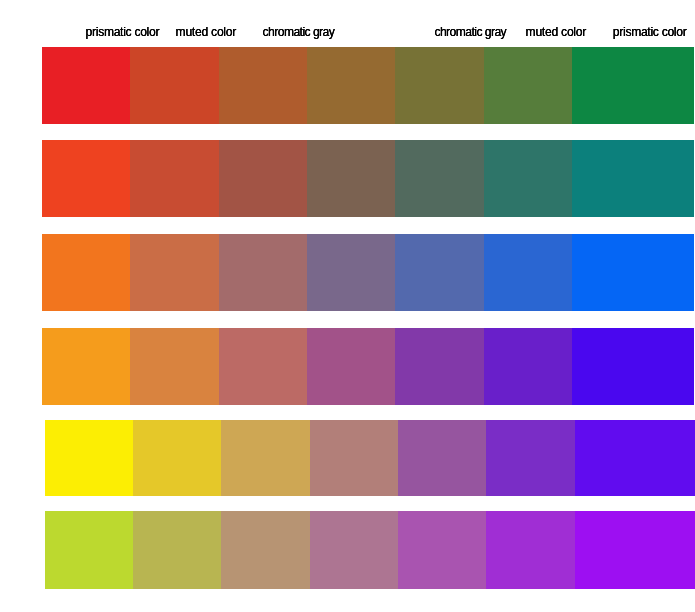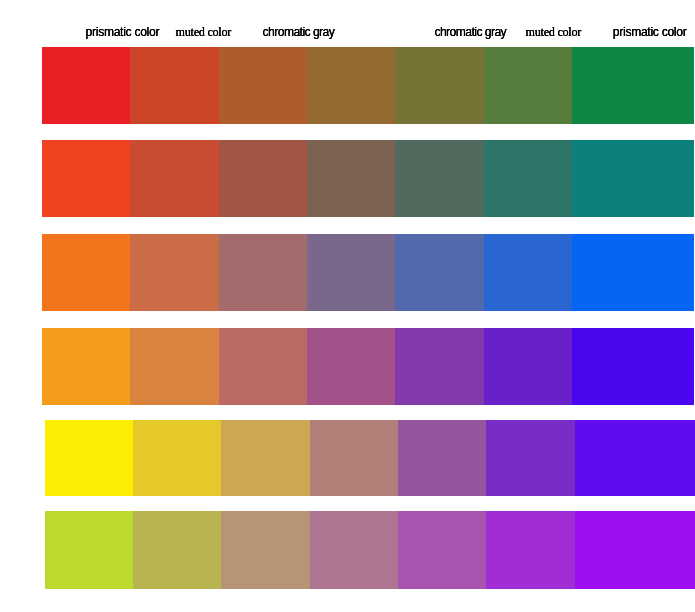"muted color" .hdr.t-muted { font-family: Liberation Serif, serif -> none }
